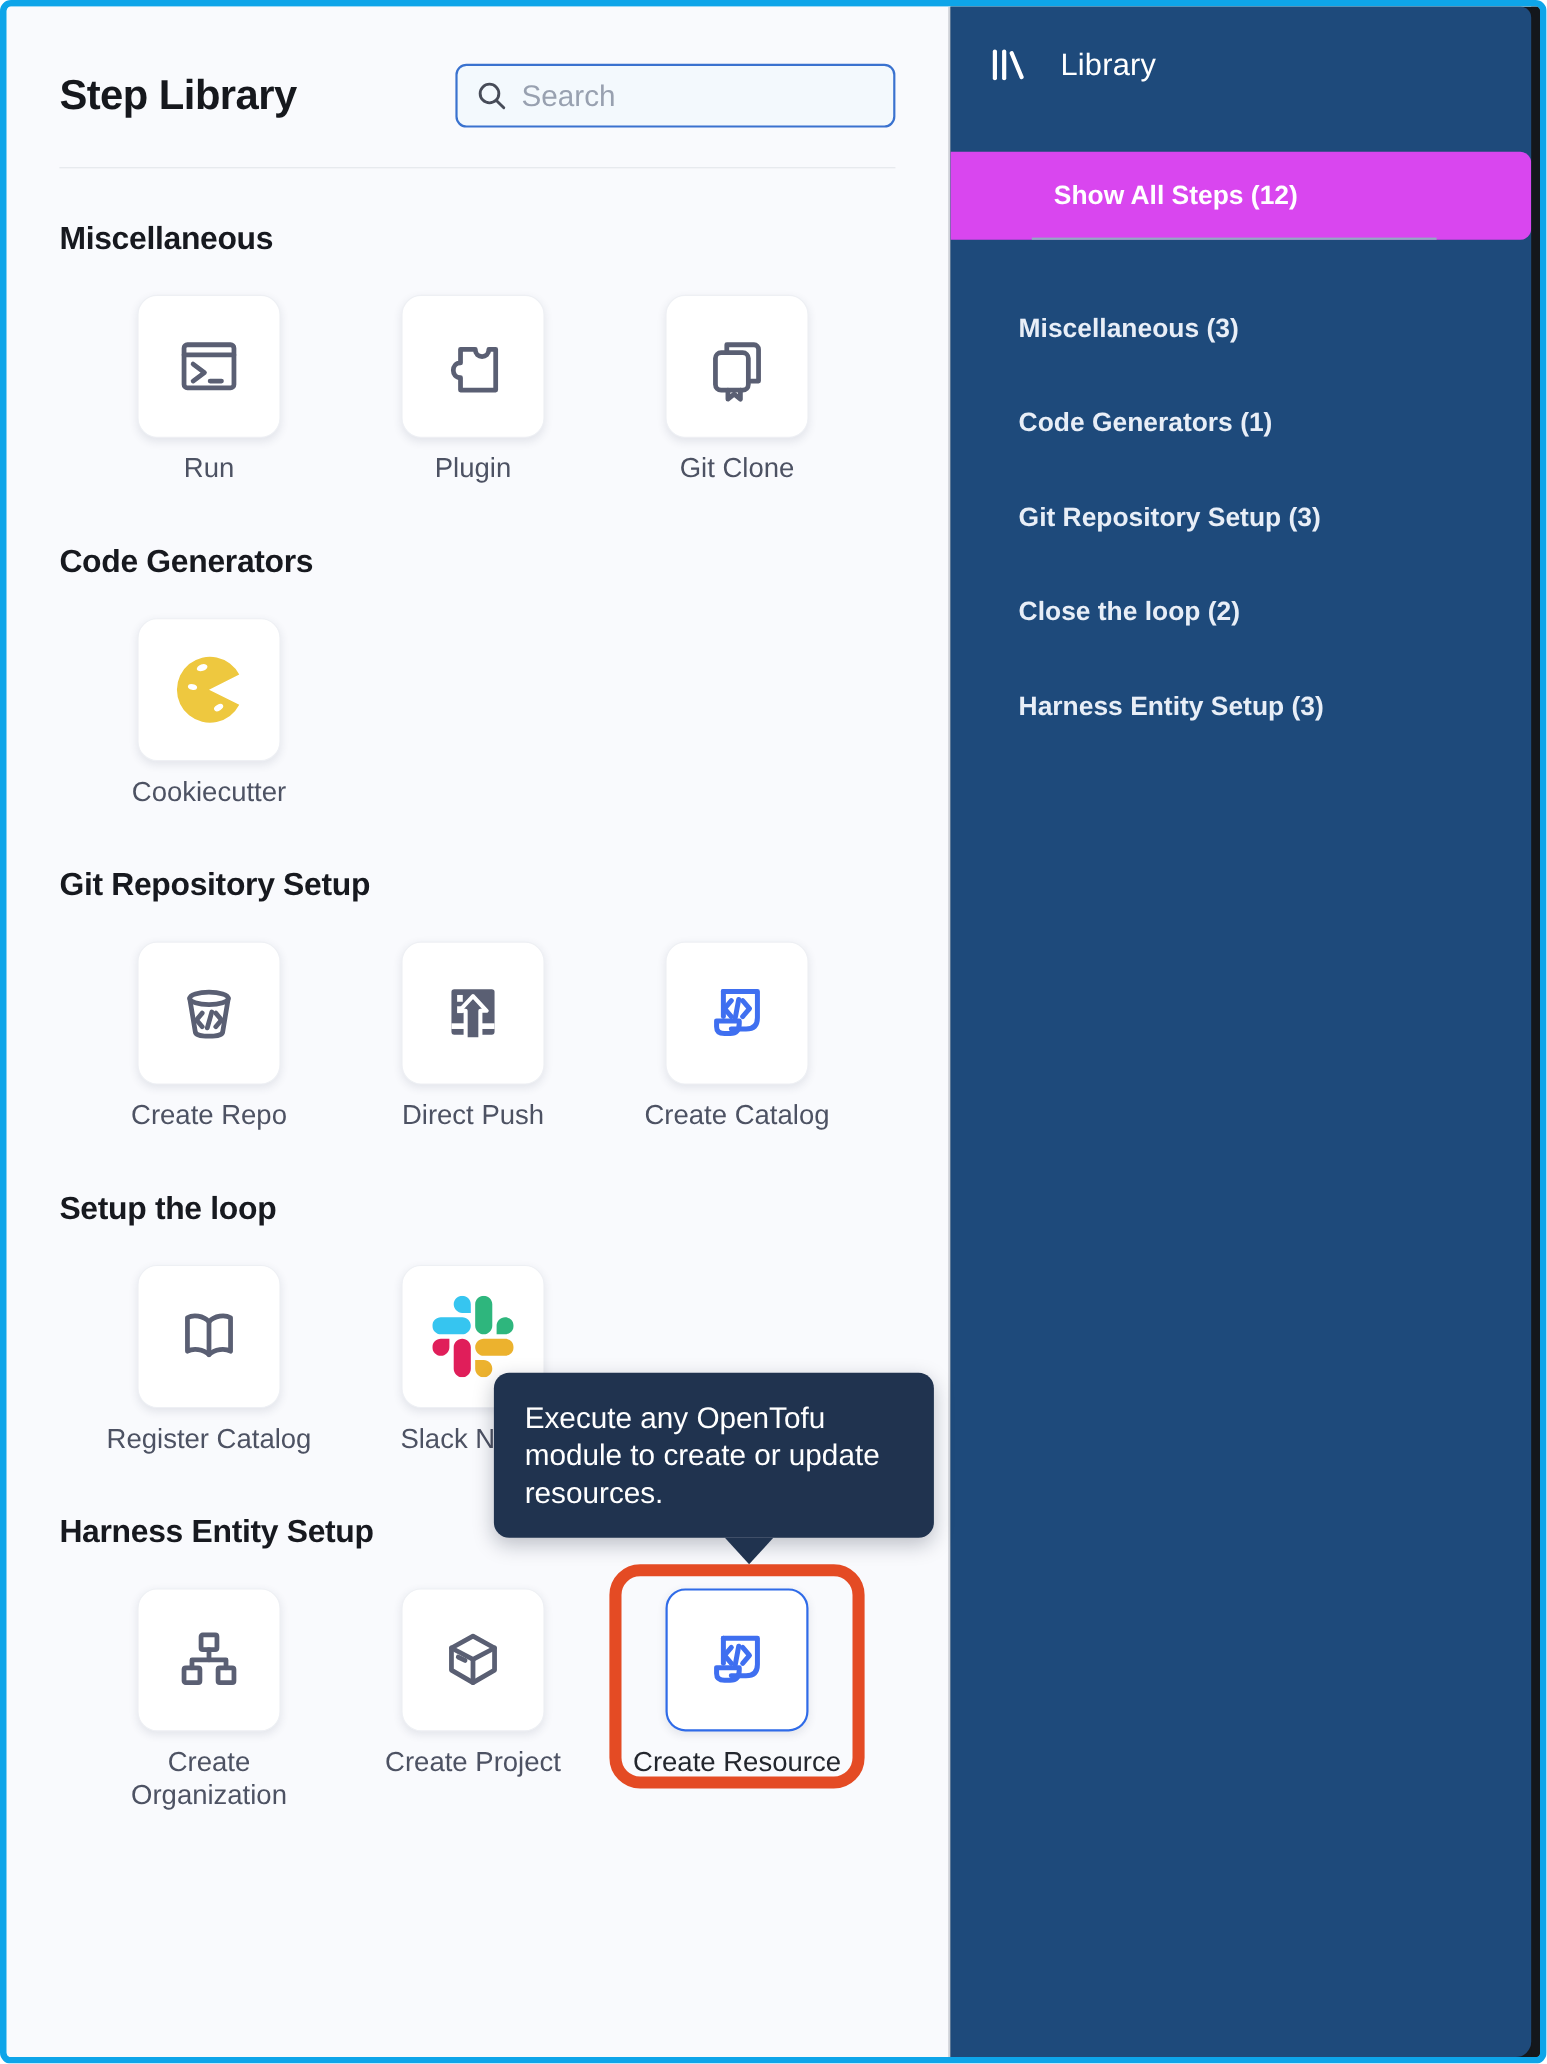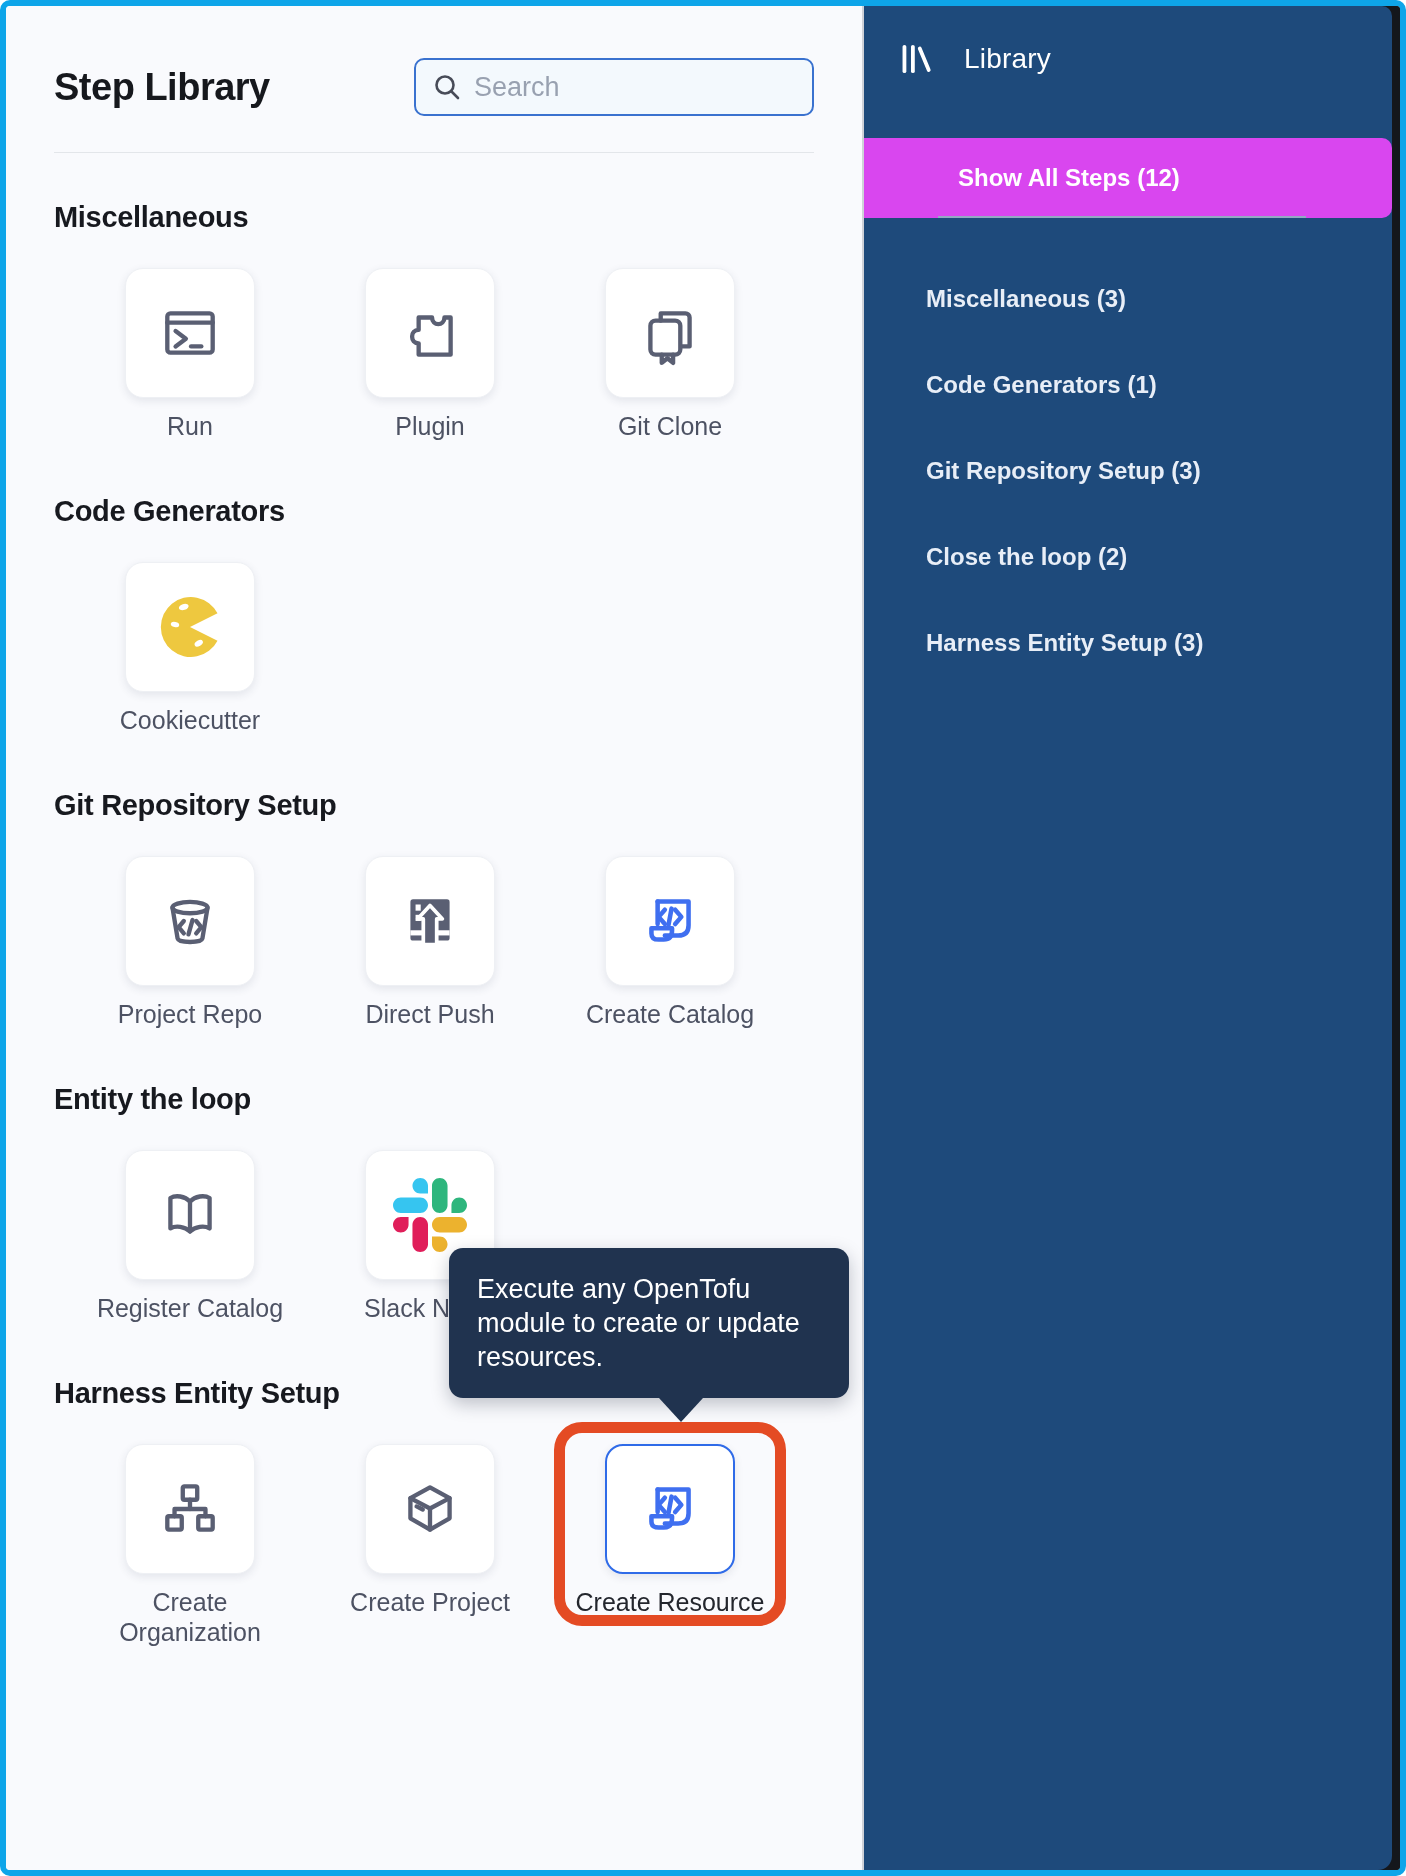"Project Repo" div.step-label { text: Project -> Create }
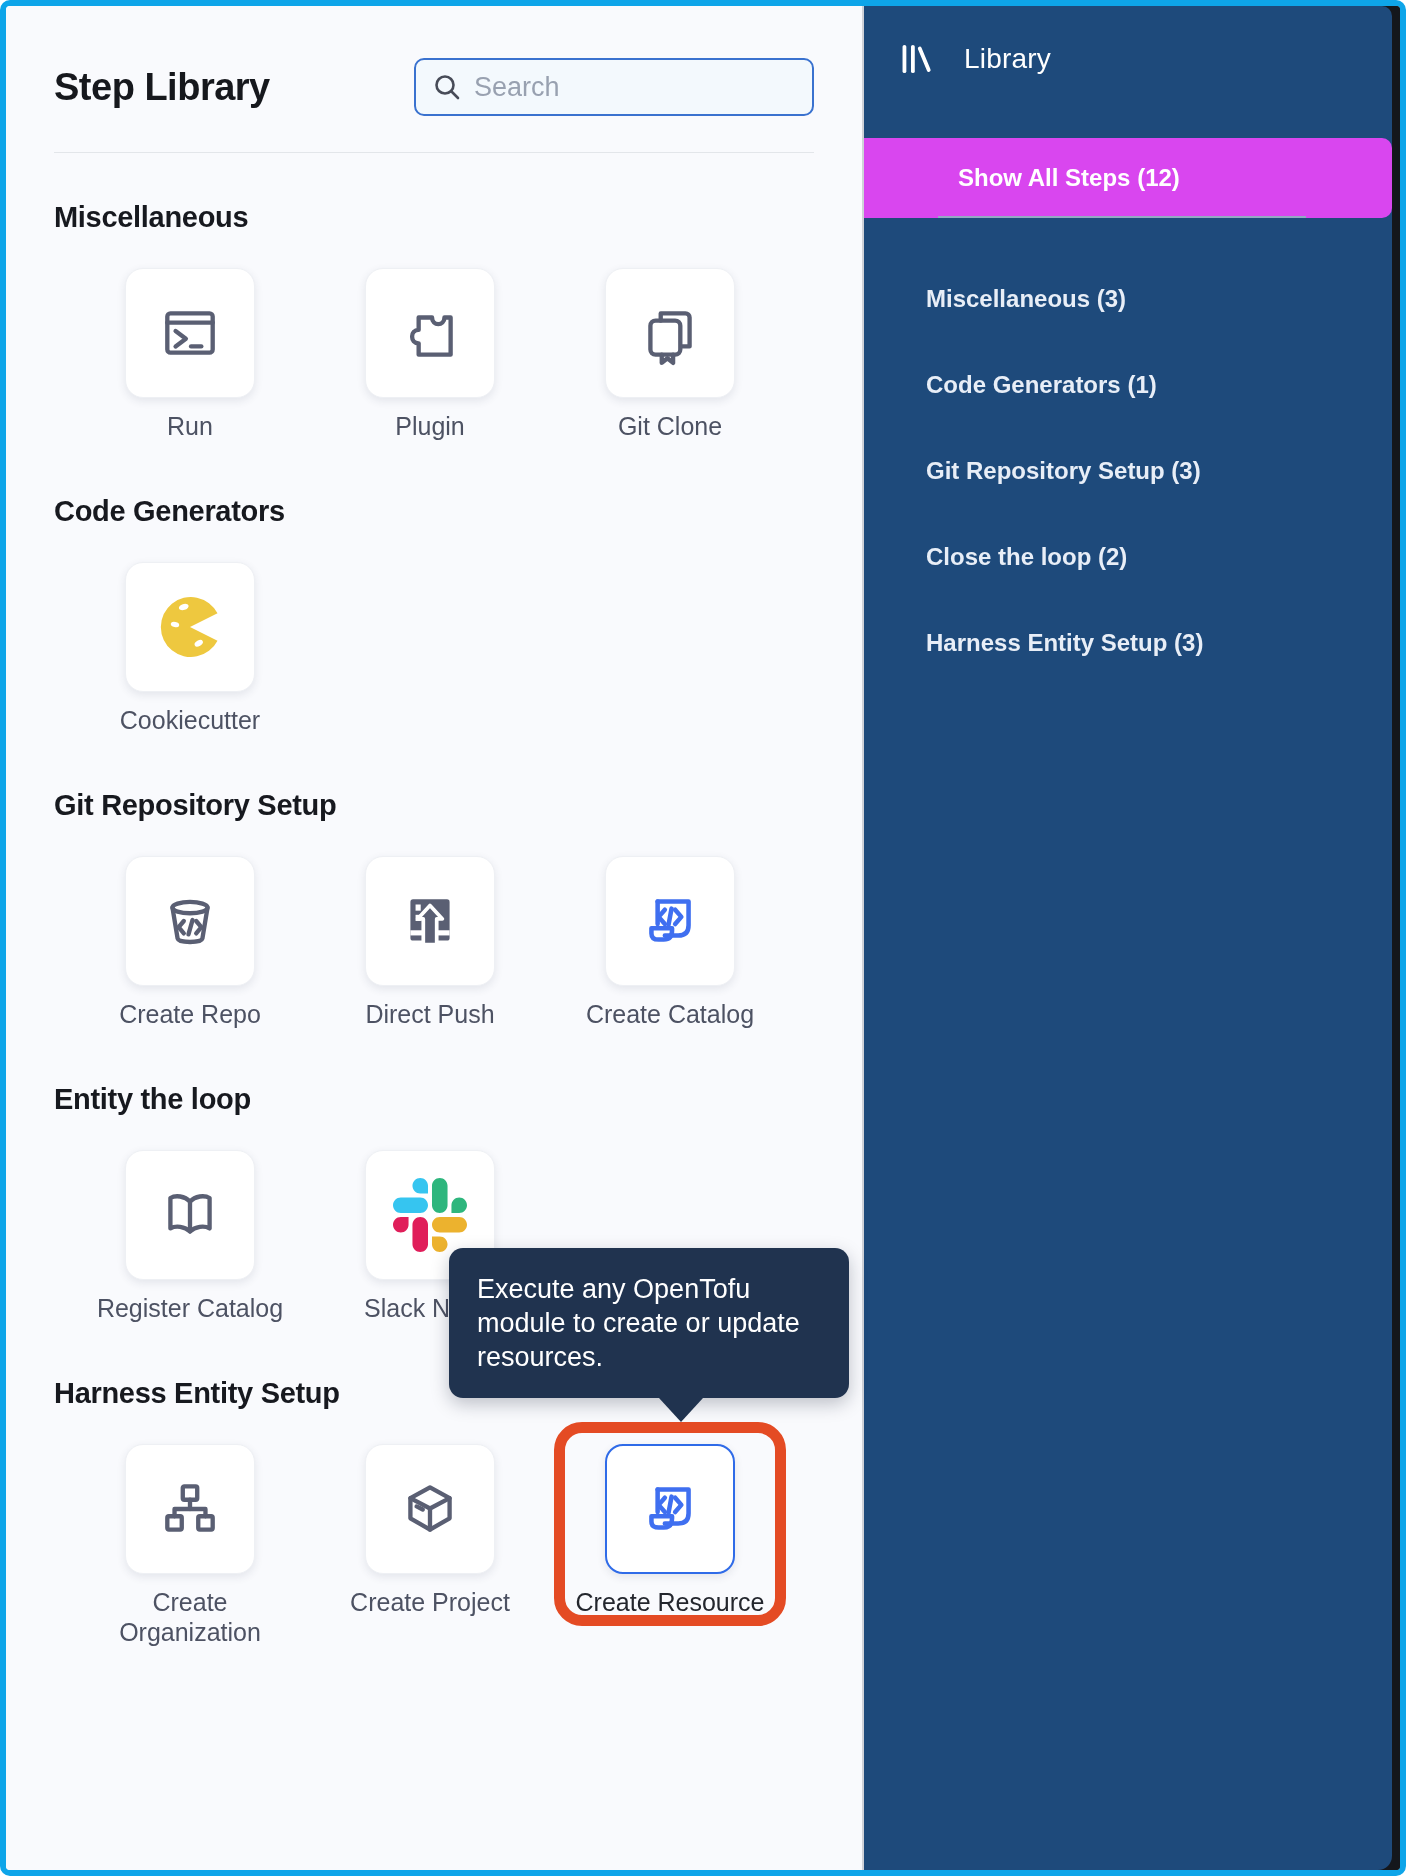"Entity the loop" div.sec-h { text: Entity -> Setup }
